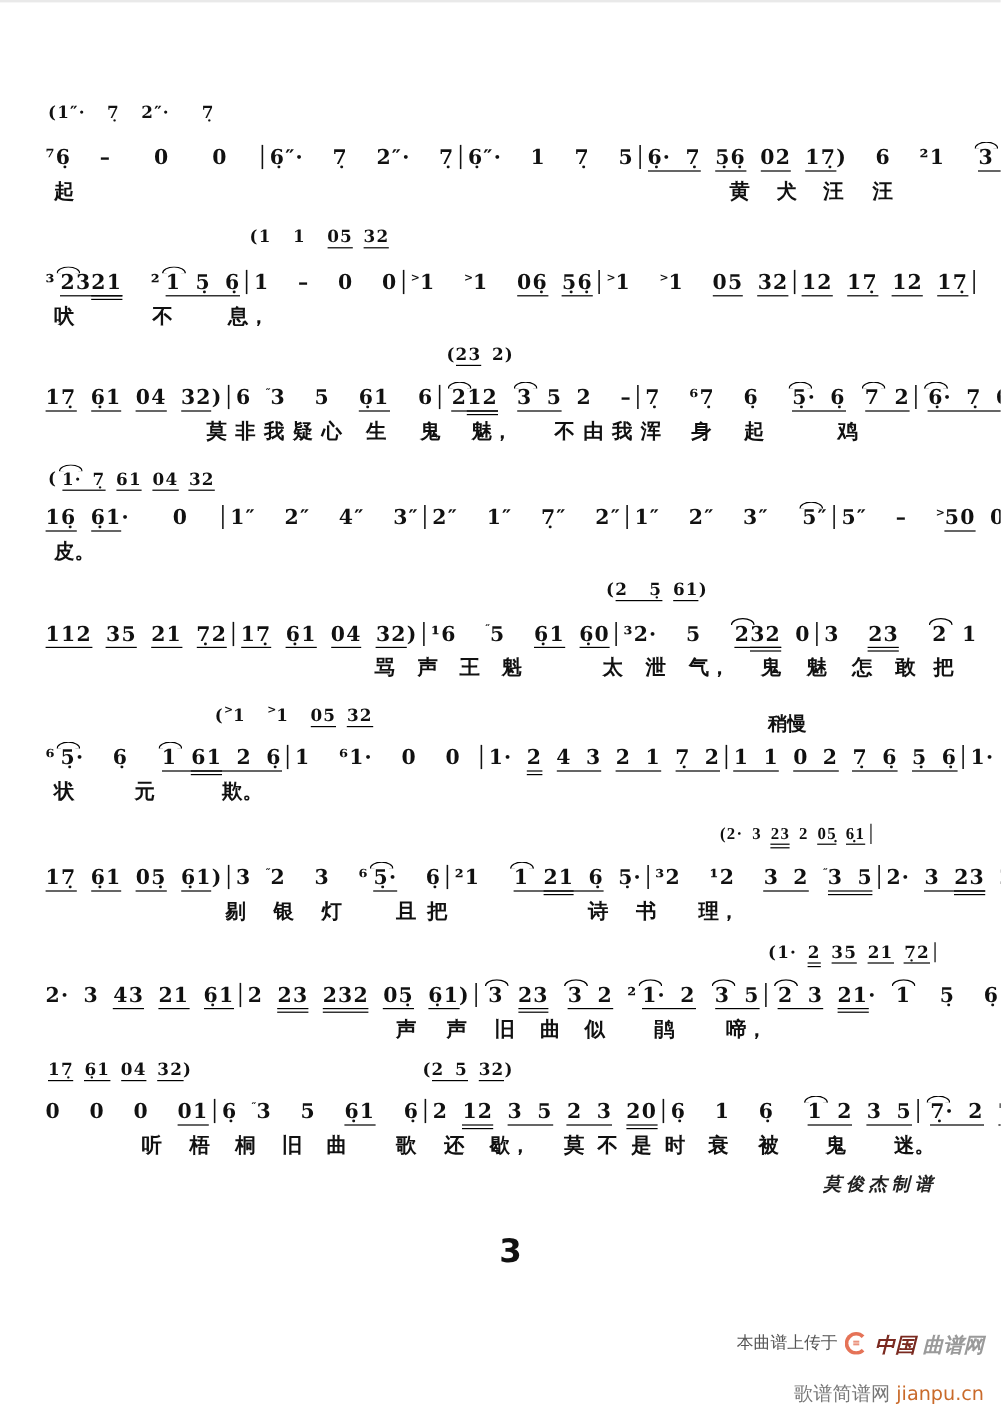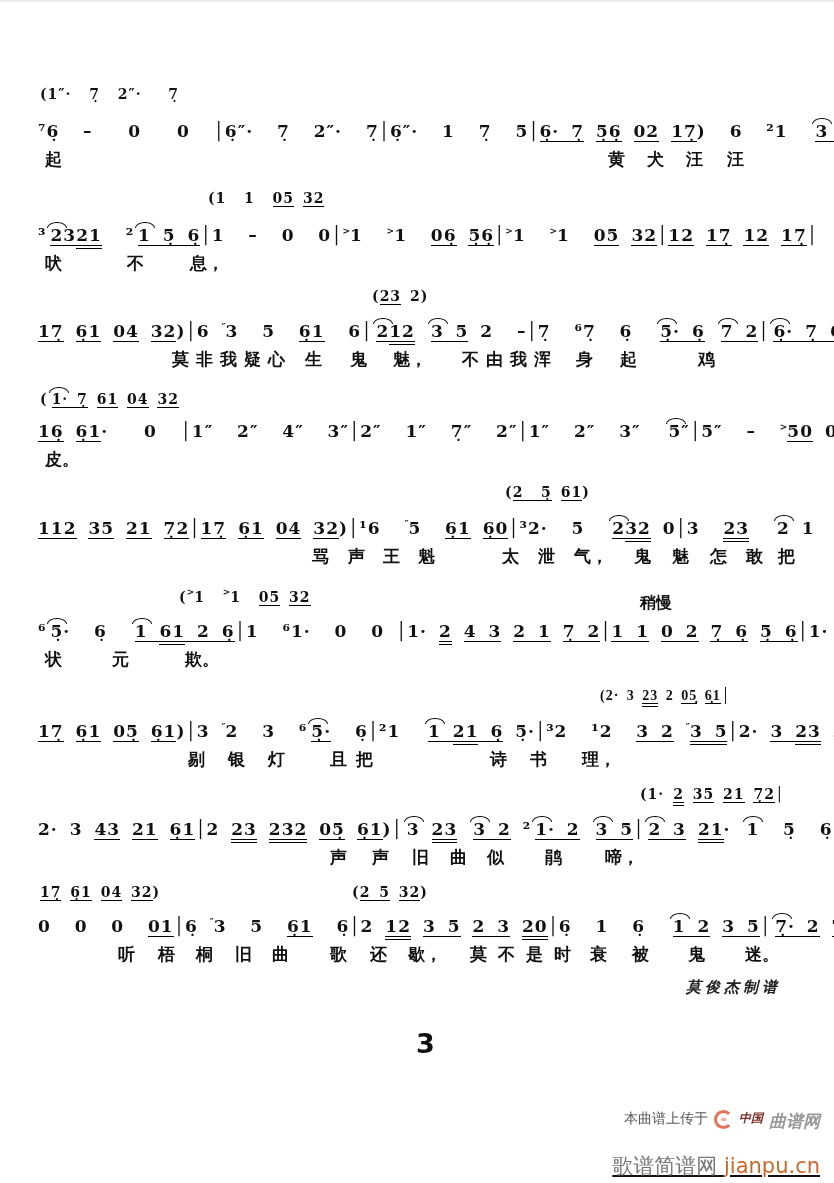"中国" .brand-cn { font-size: 12px -> 17px }
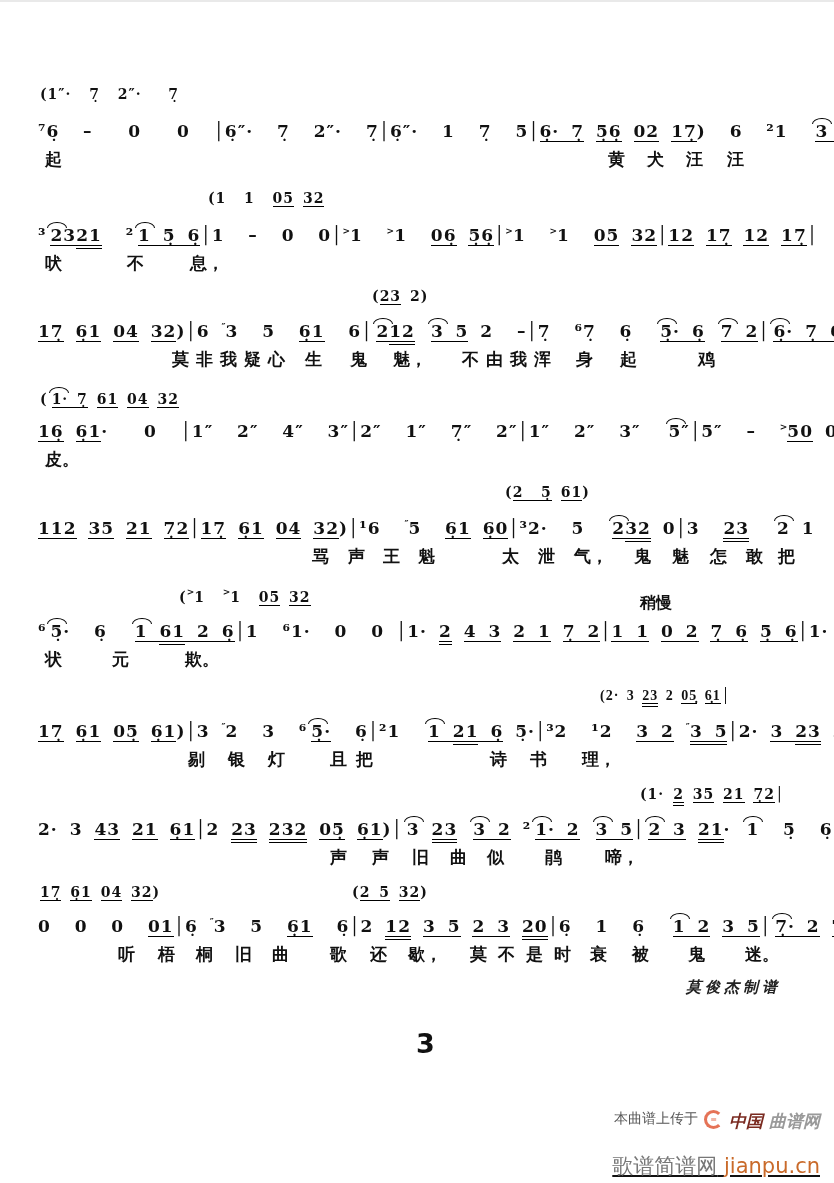"歌谱简谱网 jianpu.cn" .footer2-right { font-size: 21px -> 16px; text-decoration: underline -> none }
